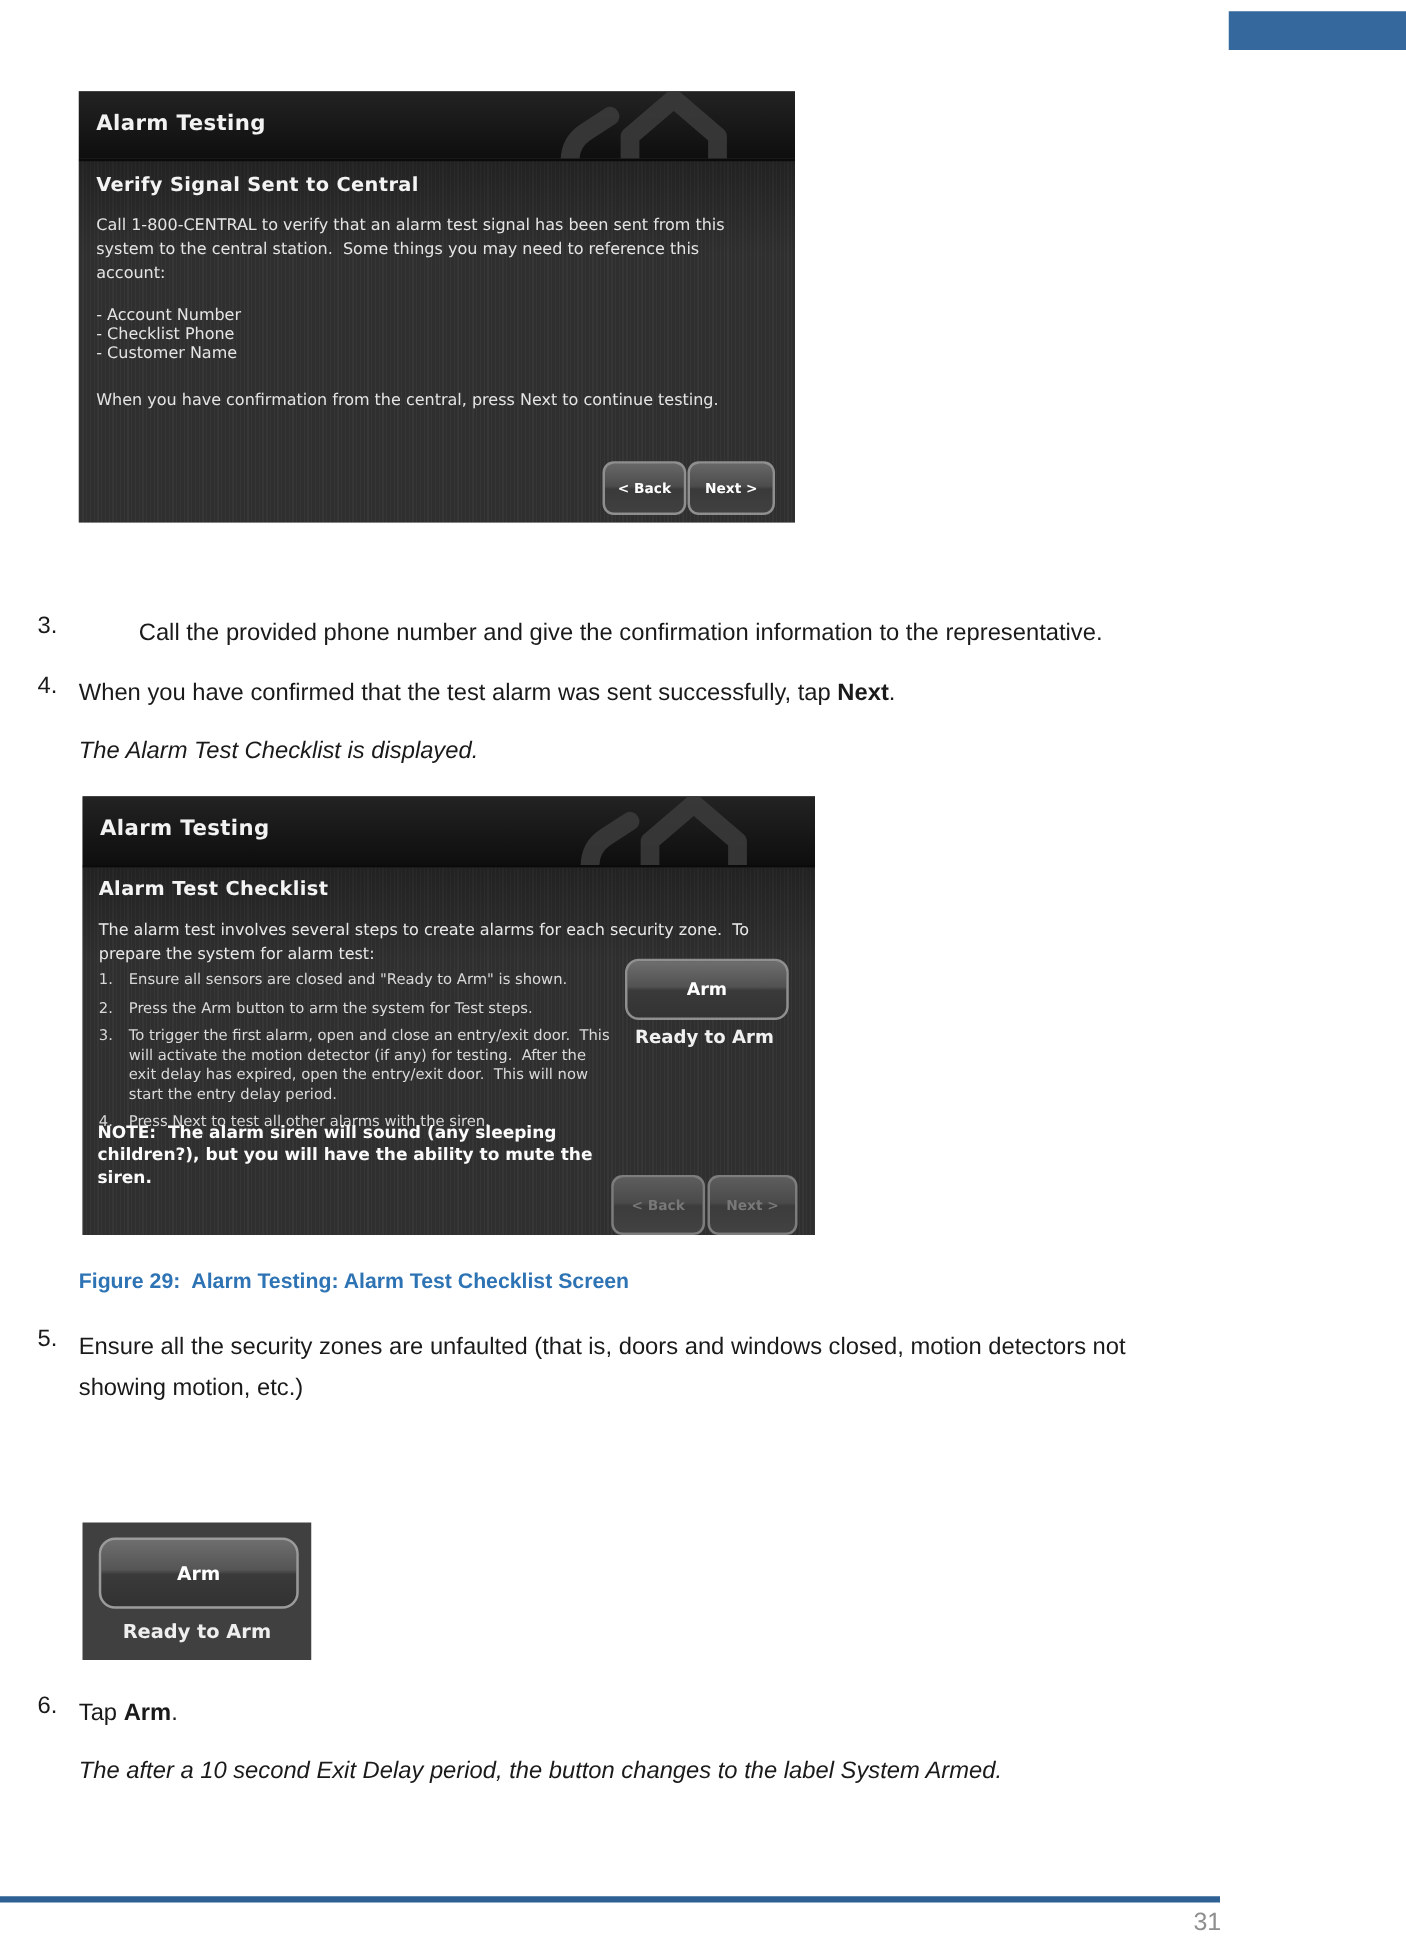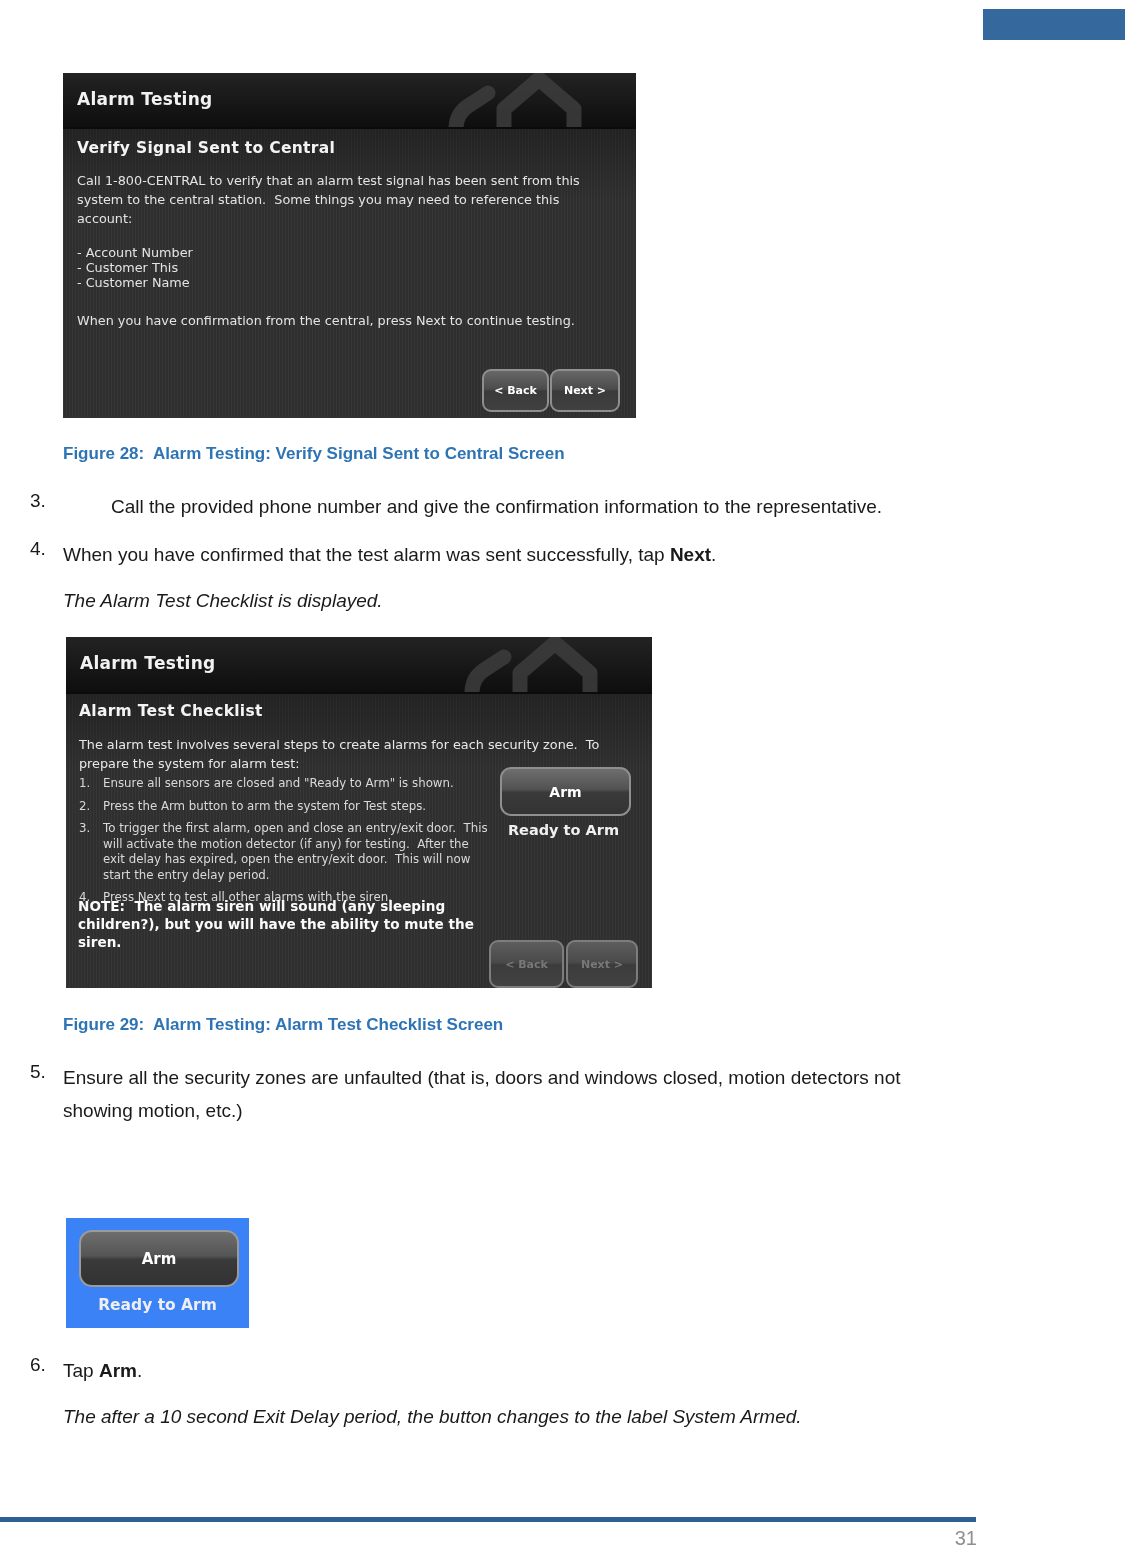"Alarm Testing" .shot { background: #3b82f6 -> #404040 }
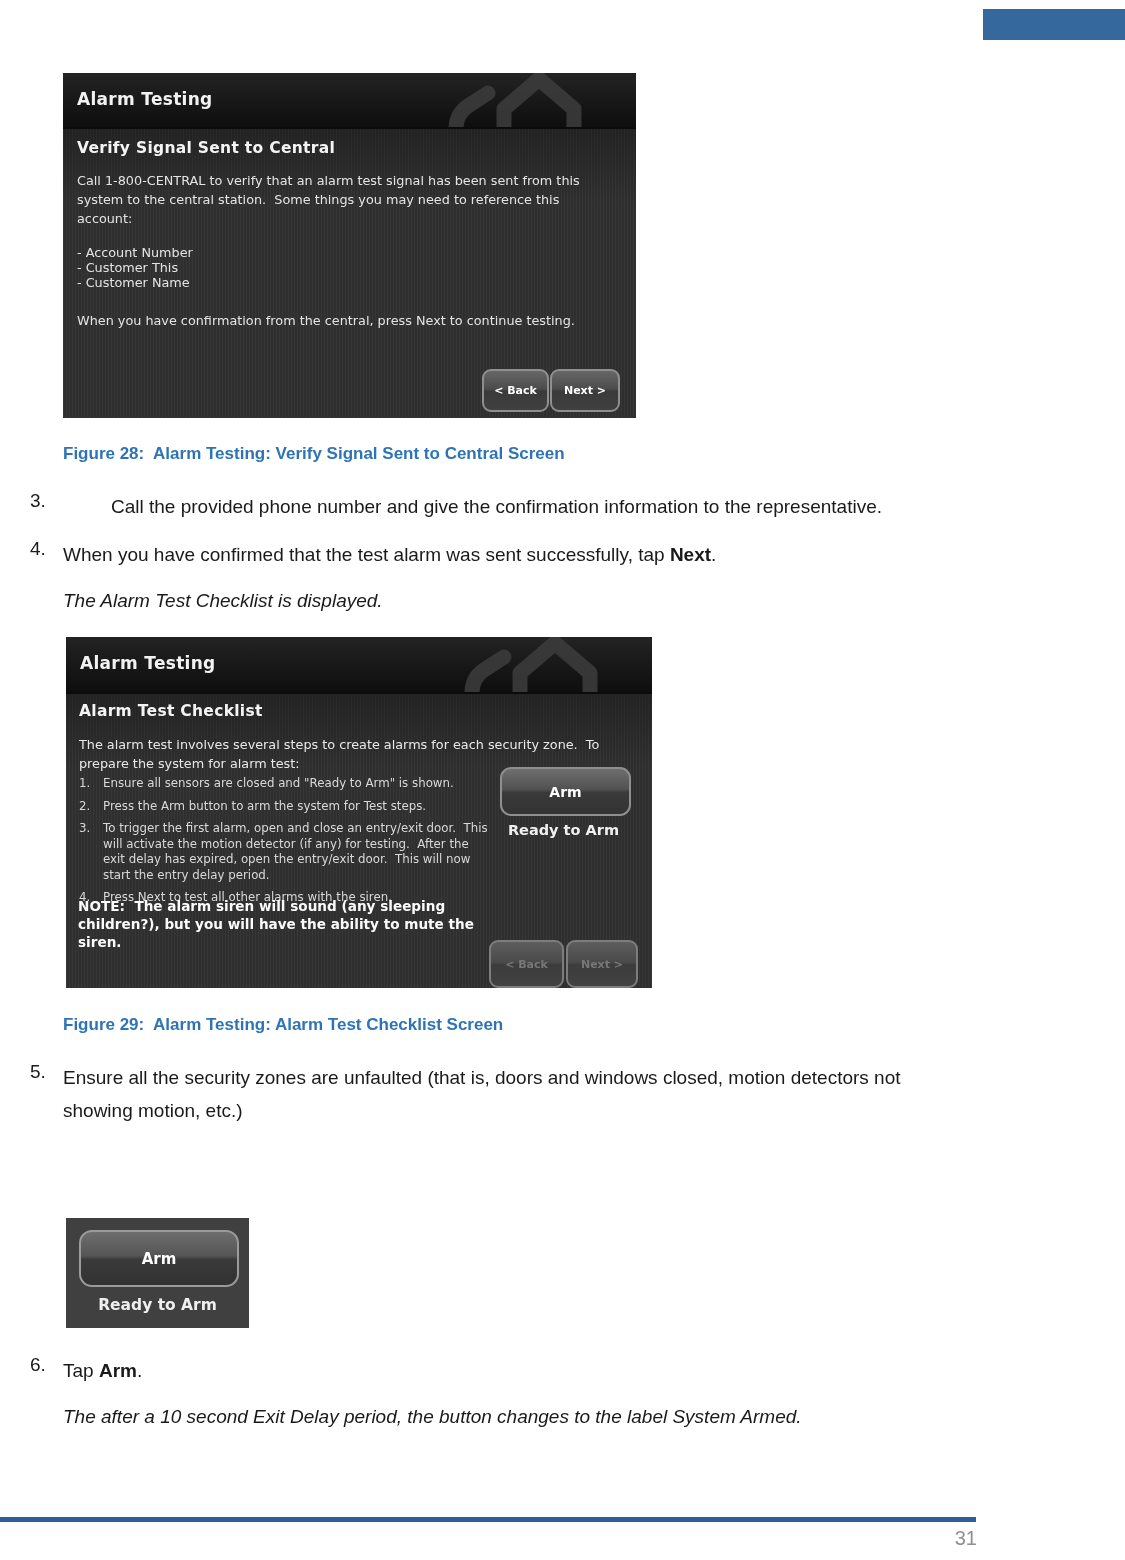"- Customer This" div { text: Customer This -> Checklist Phone }
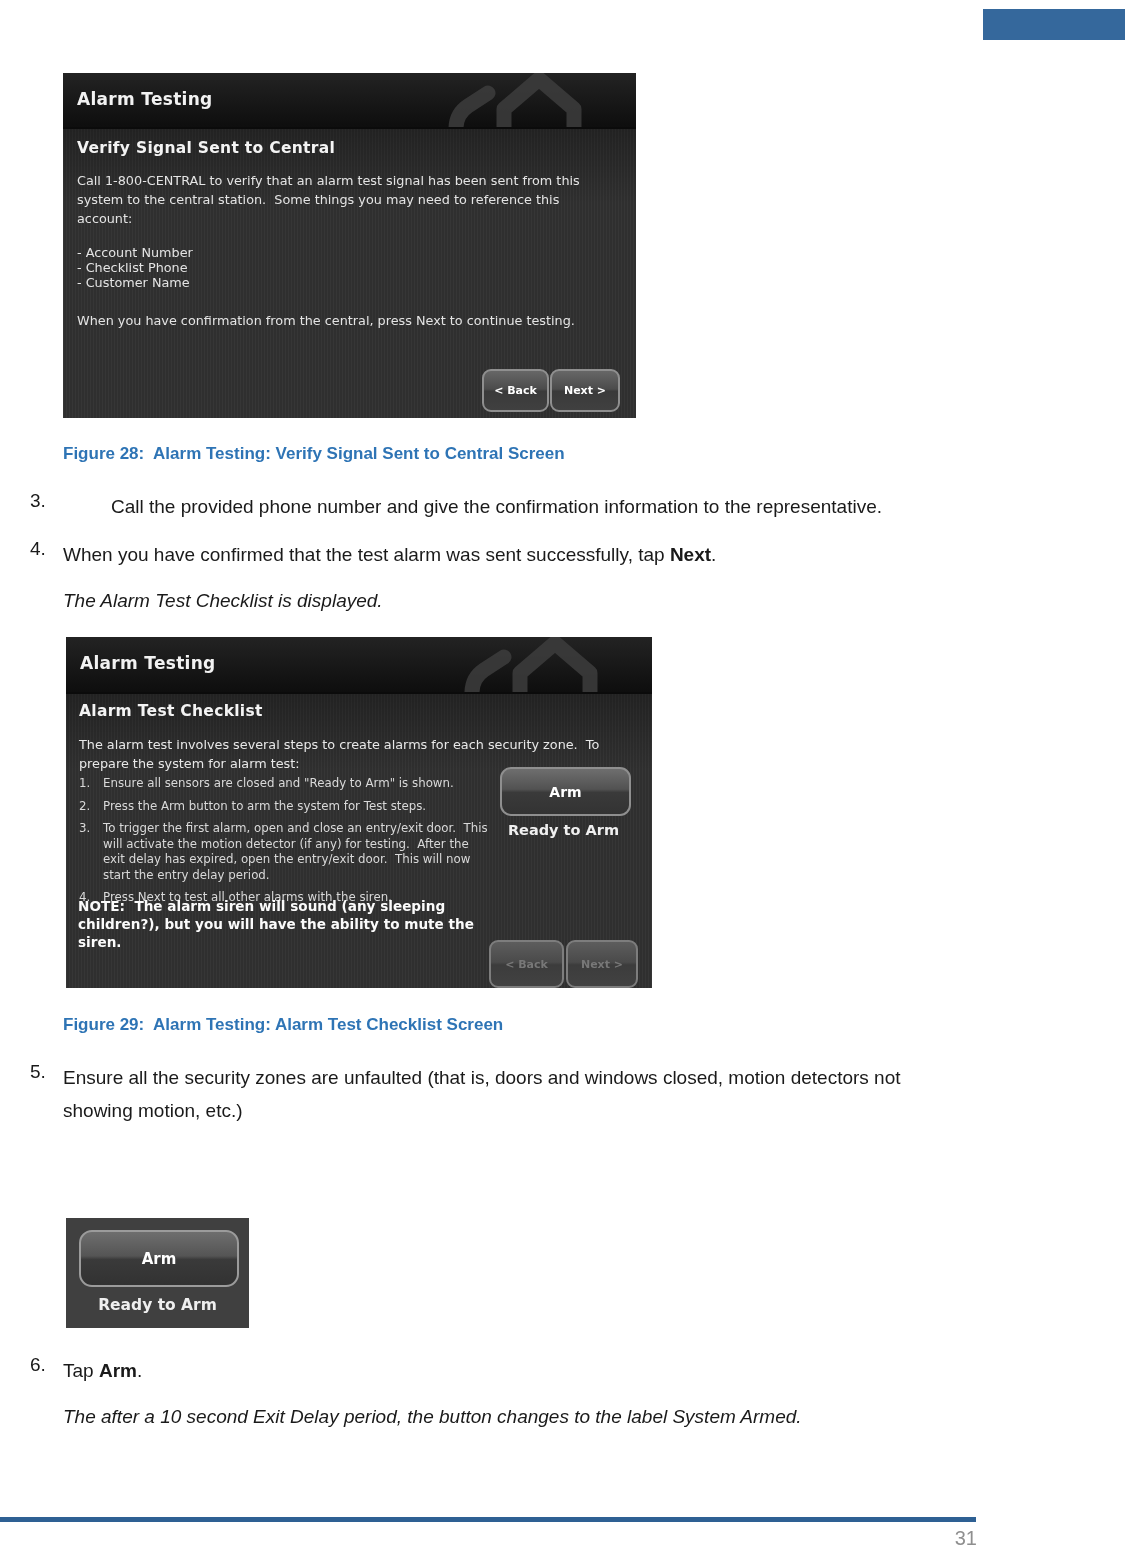"Figure 28: Alarm Testing: Verify" div.fig-caption { html: <div>Figure 28: Alarm Testing: Verify Signal Sent to Central Screen</div> -> none }
